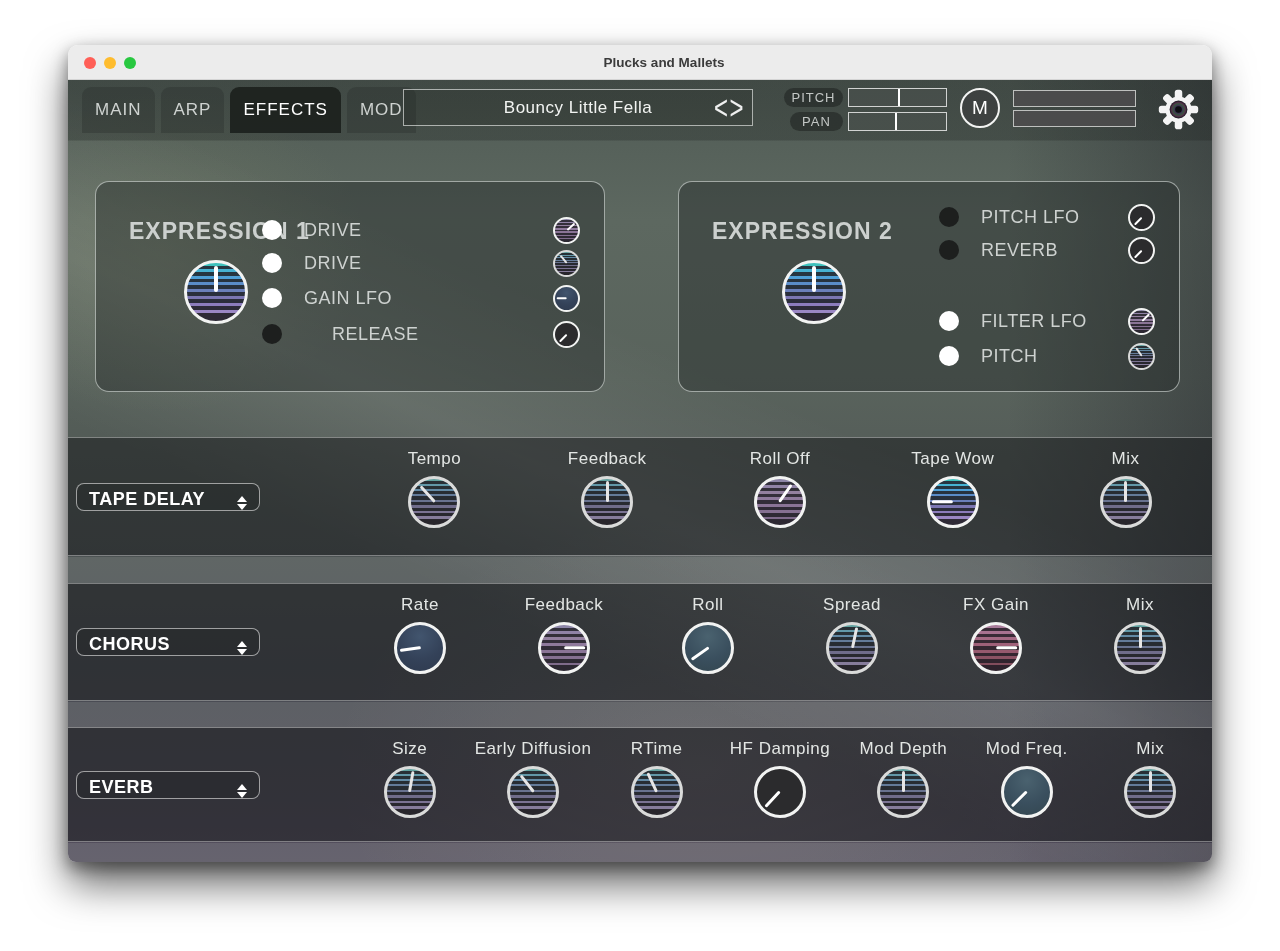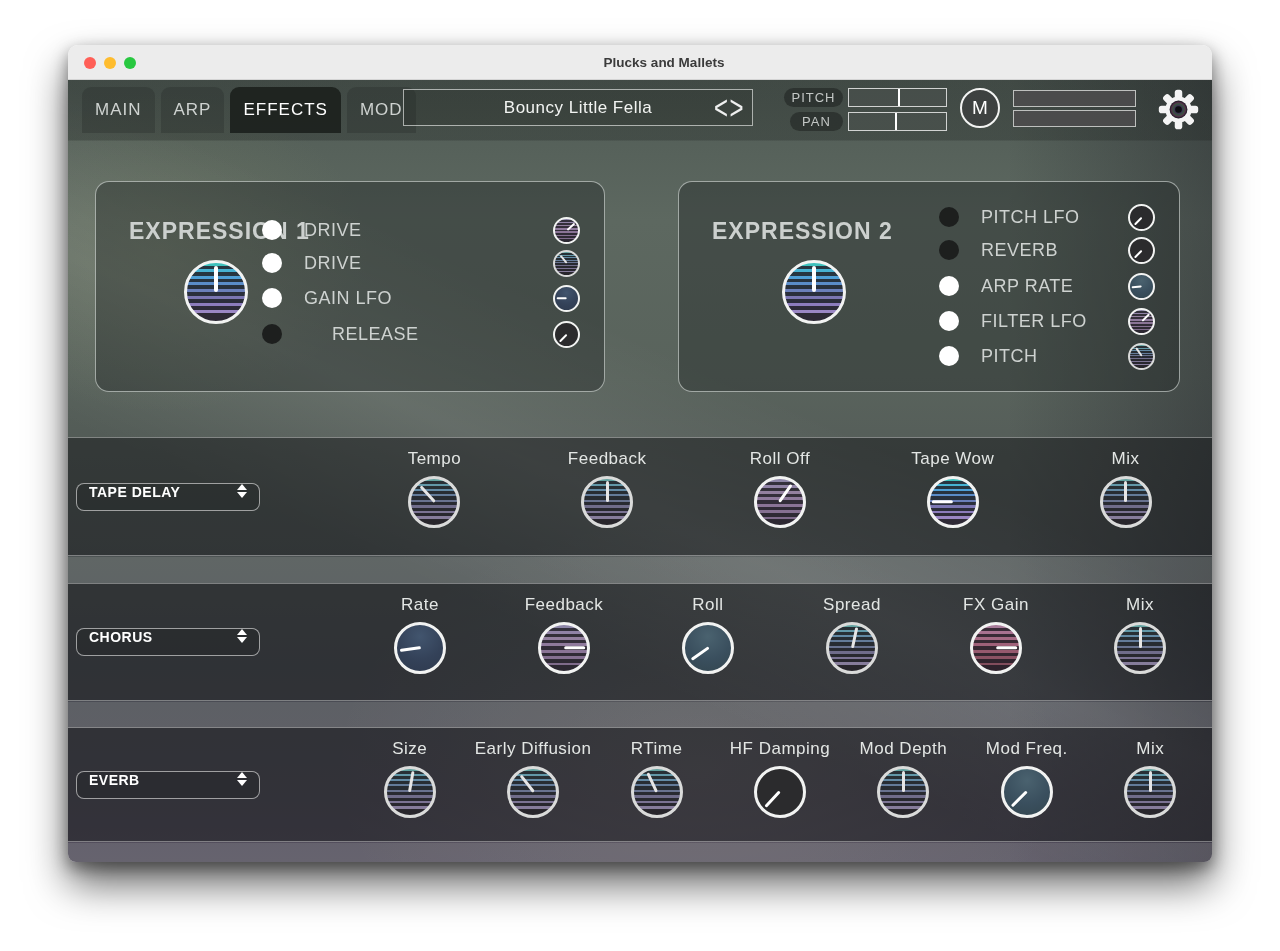"ARP RATE" div.opt { html: <div> <span></span> <span>ARP RATE</span> <span> <span></span> </span> </div> -> none }
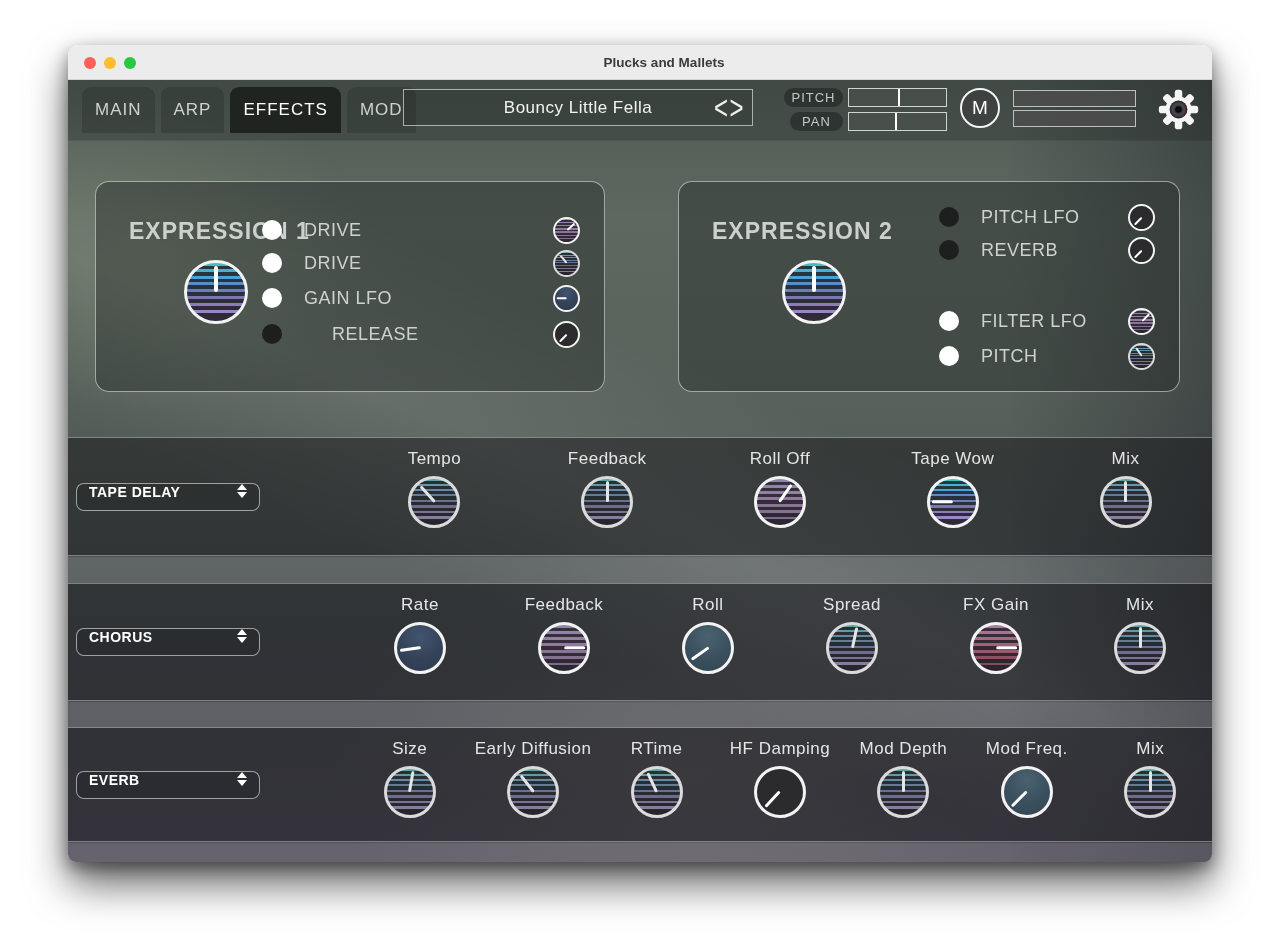"TAPE DELAY" .dd { align-items: flex-start -> flex-end; font-size: 14px -> 18px }
